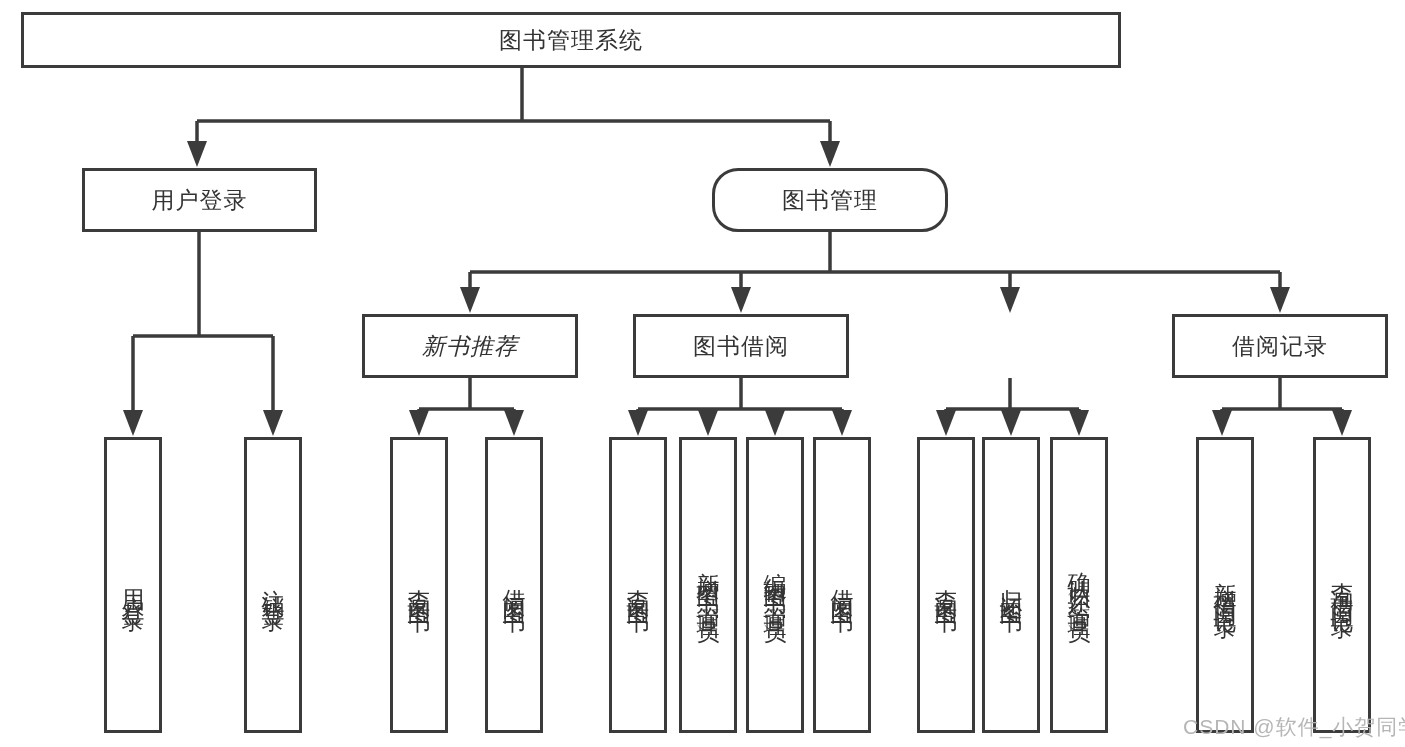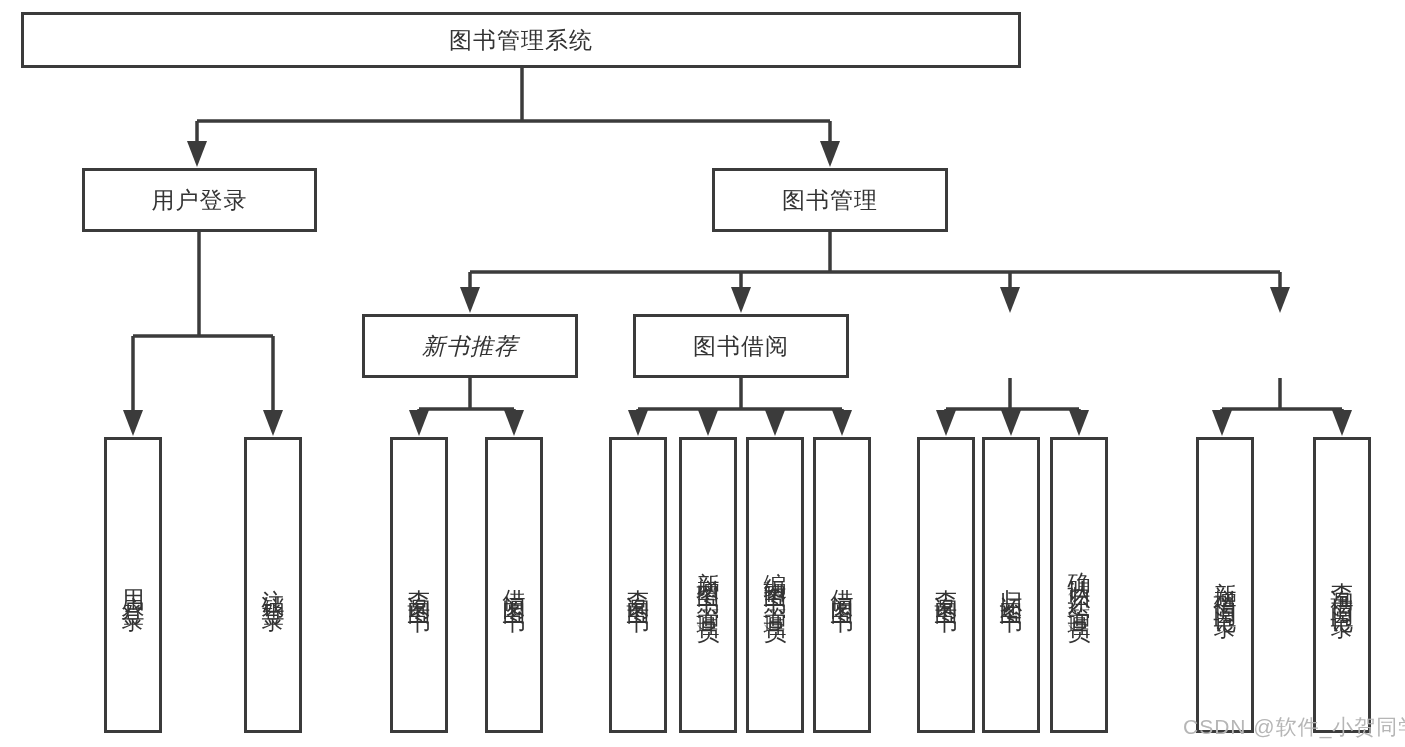"图书管理系统" div.node { width: 1000px -> 1100px }
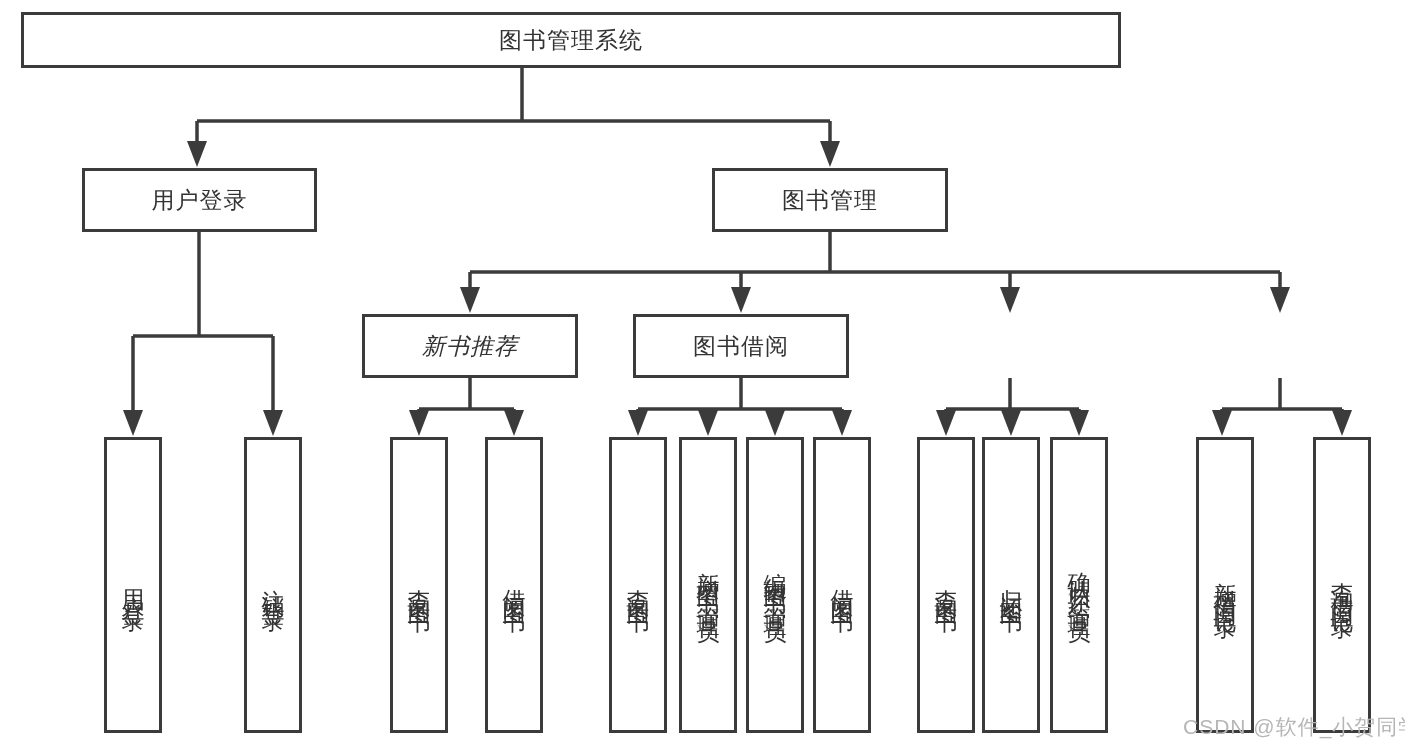"图书管理" div.node { border-radius: none -> 26px }
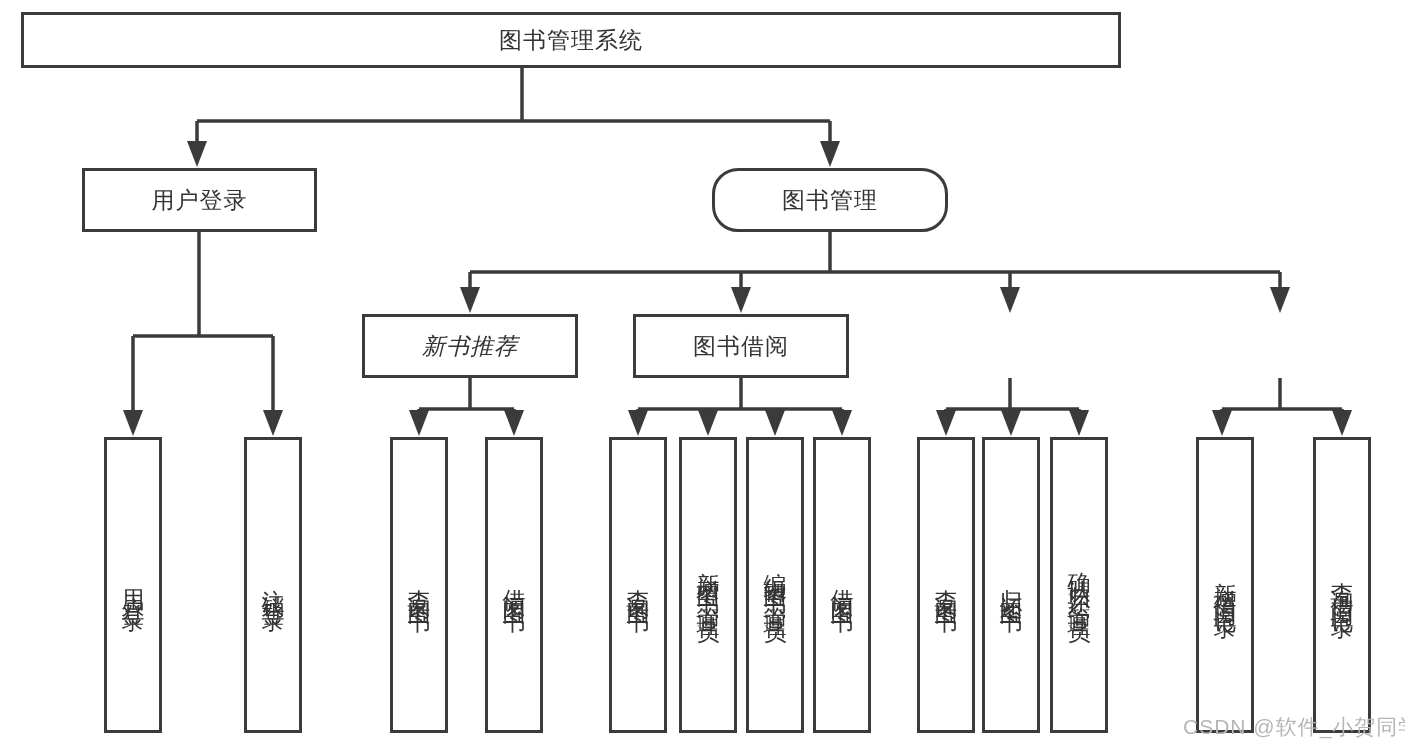"借阅记录" div.node { html: none -> <div>借阅记录</div> }
